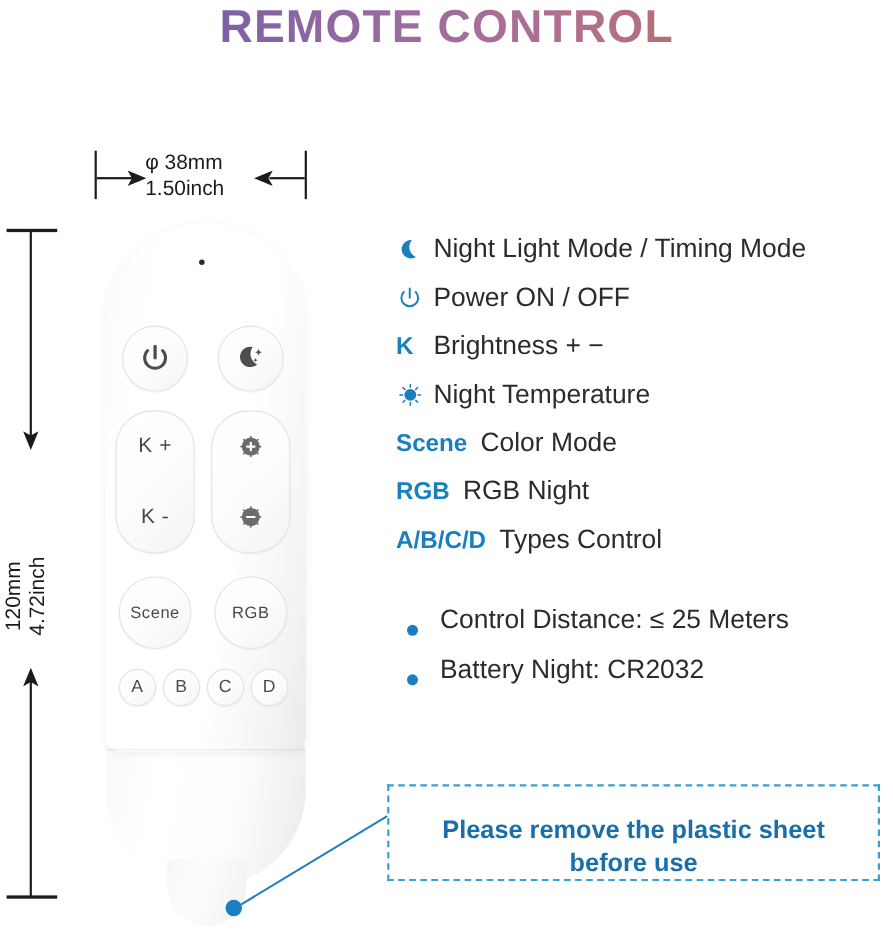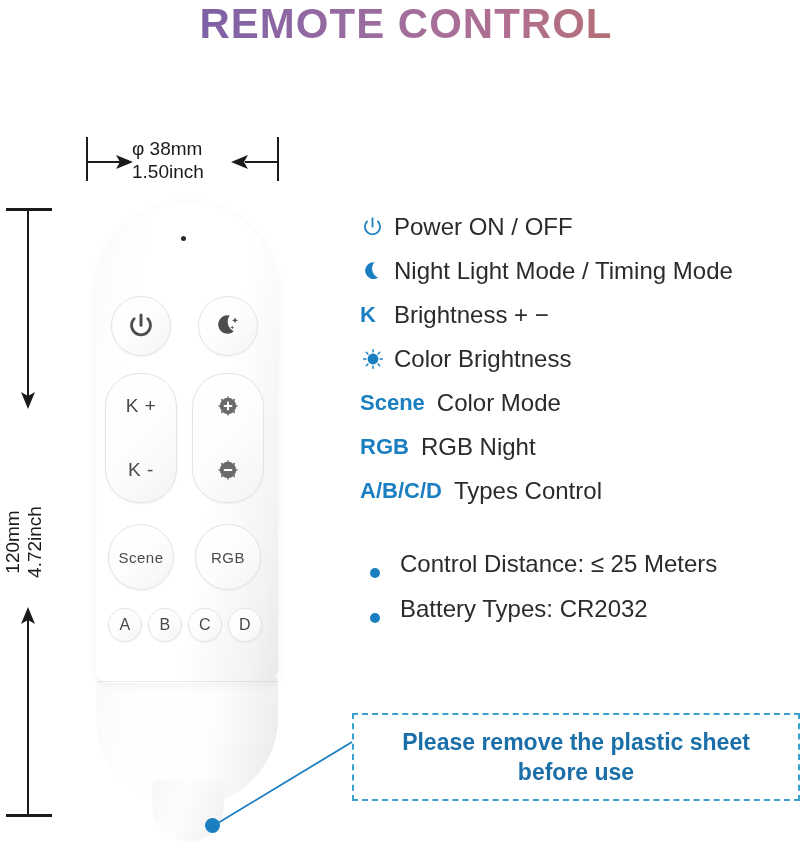"Power ON / OFF" div.leg-row { order: before "Night Light Mode / Timing" -> after "Night Light Mode / Timing" }
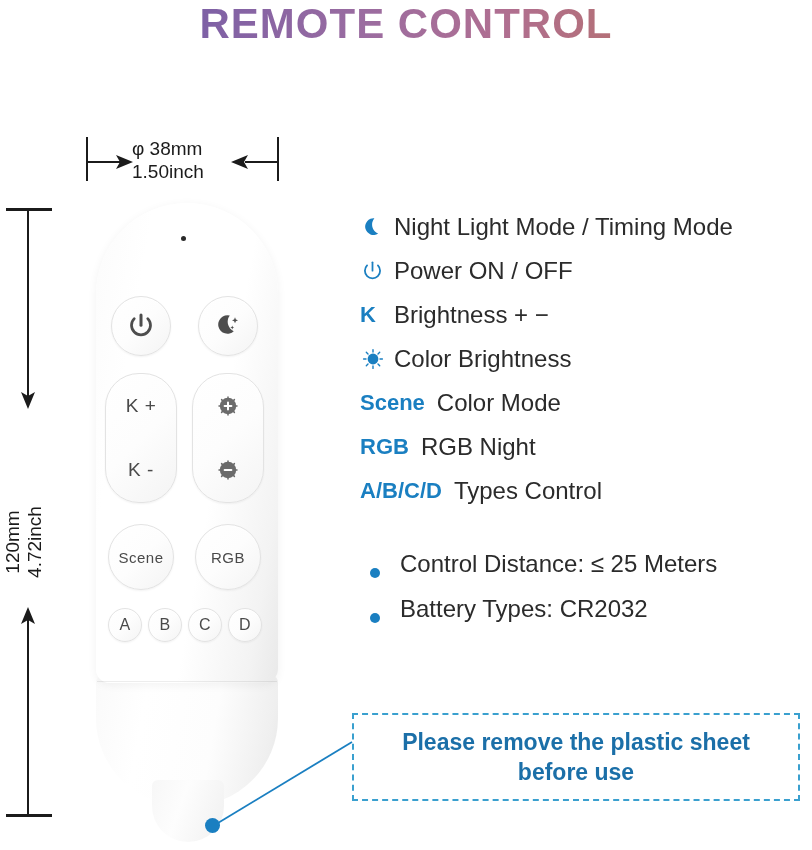"Color Brightness" span.leg-txt { text: Color Brightness -> Night Temperature }
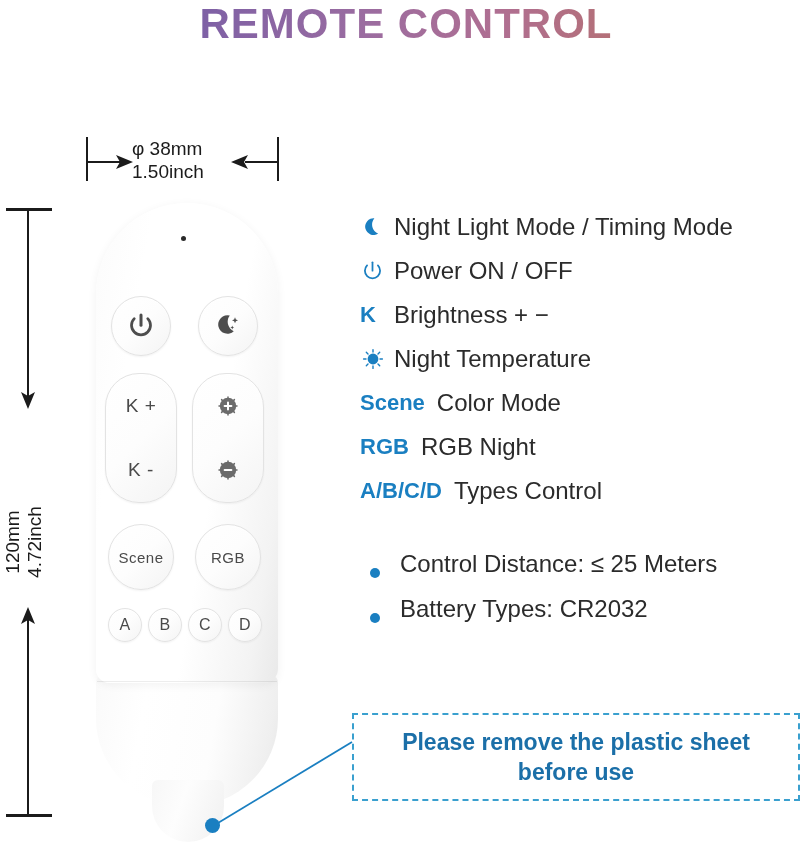"Battery Types: CR2032" span.b-txt { text: Types -> Night }
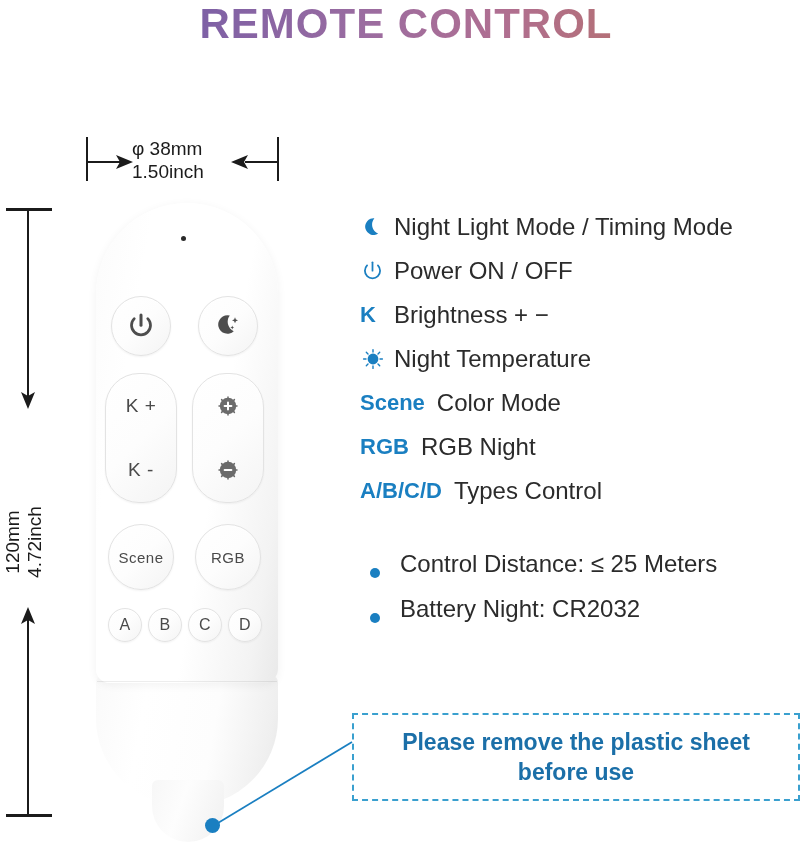"Please remove the plastic sheet" #callout { align-items: center -> flex-end }
